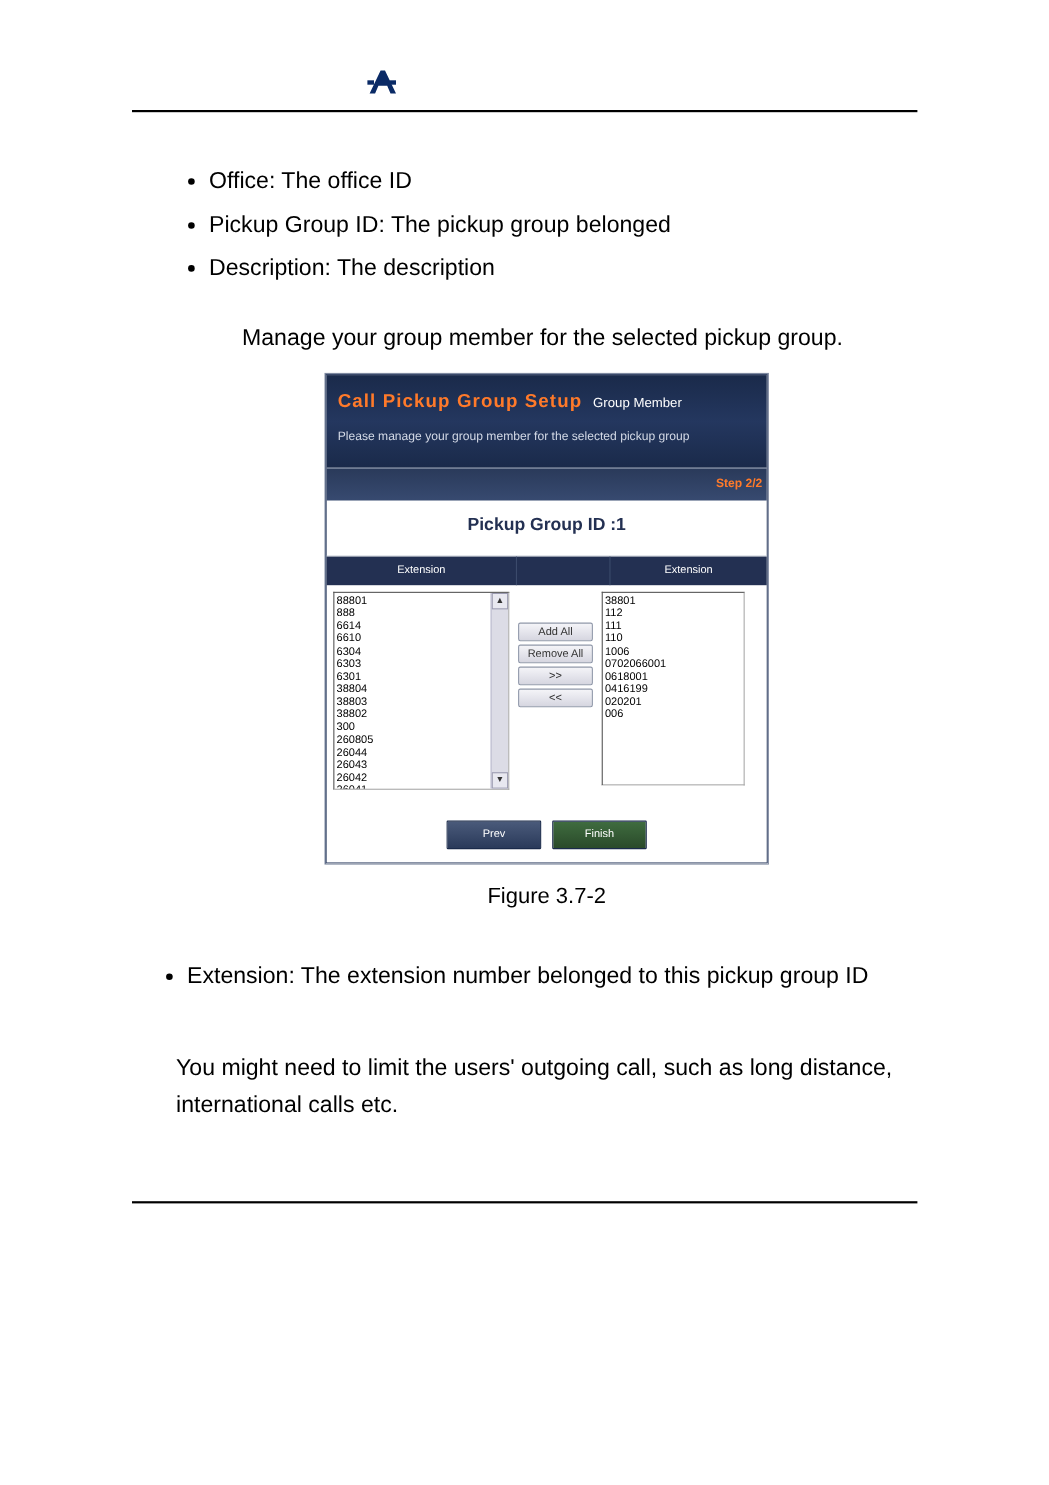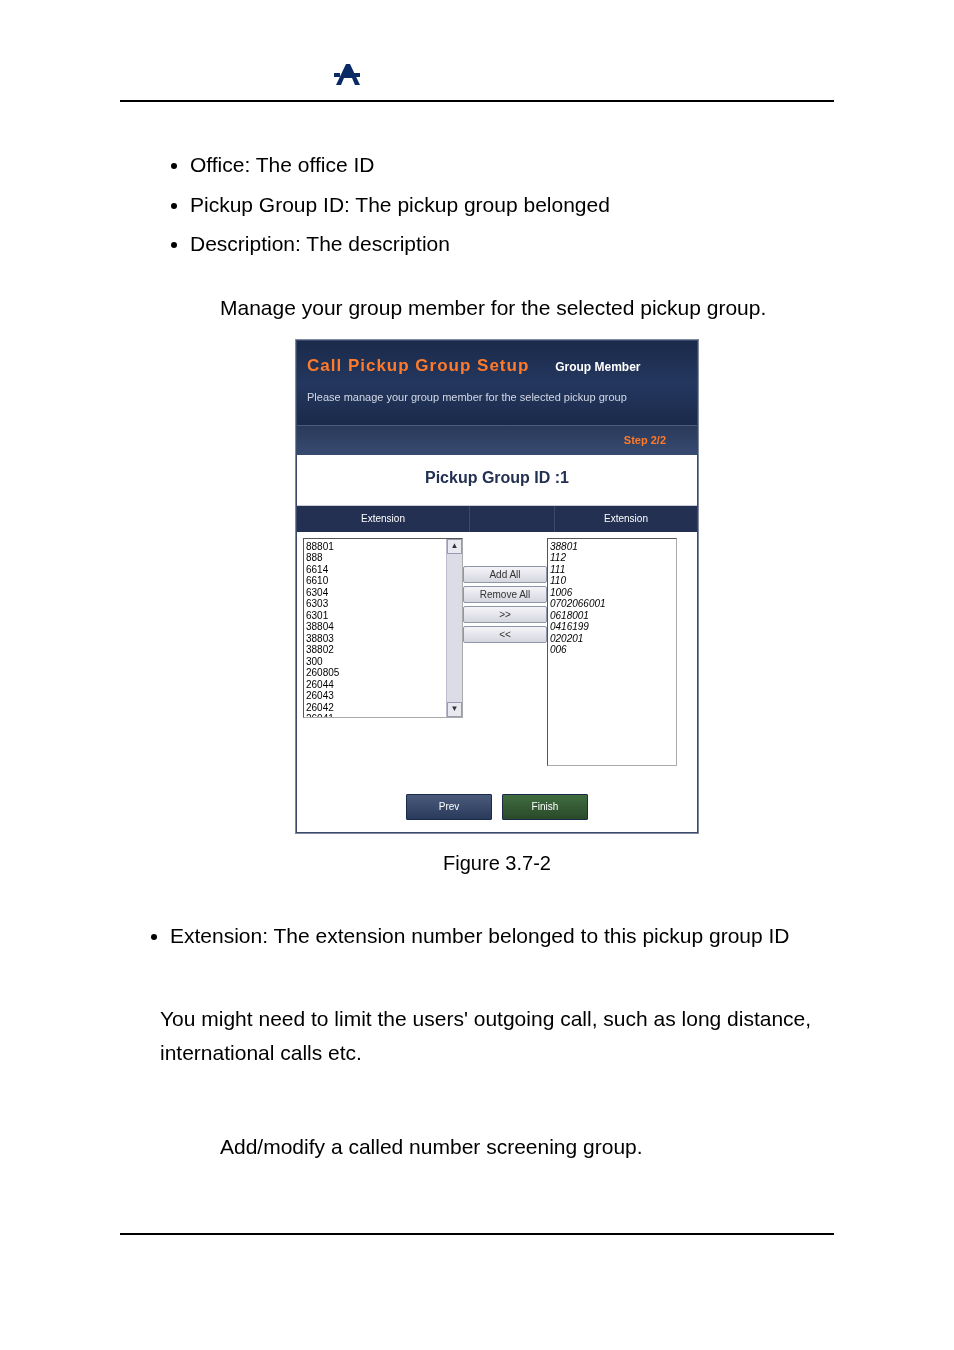"Group Member" .panel-title-2 { font-weight: bold -> normal; margin-left: 20px -> 4px }
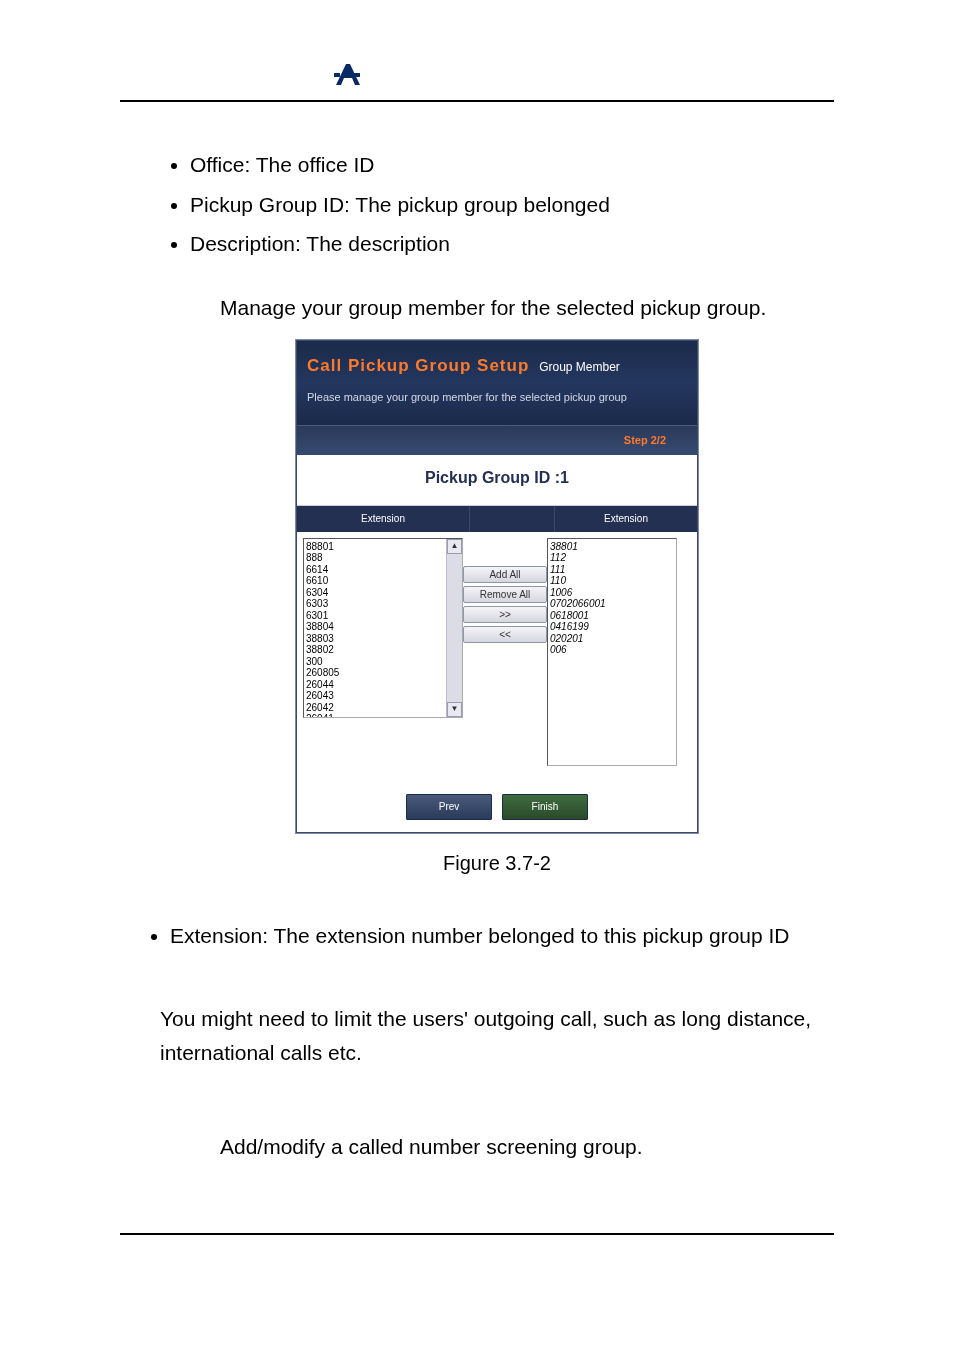"Step 2/2" .step-row { padding: 6px 31px -> 6px 4px }
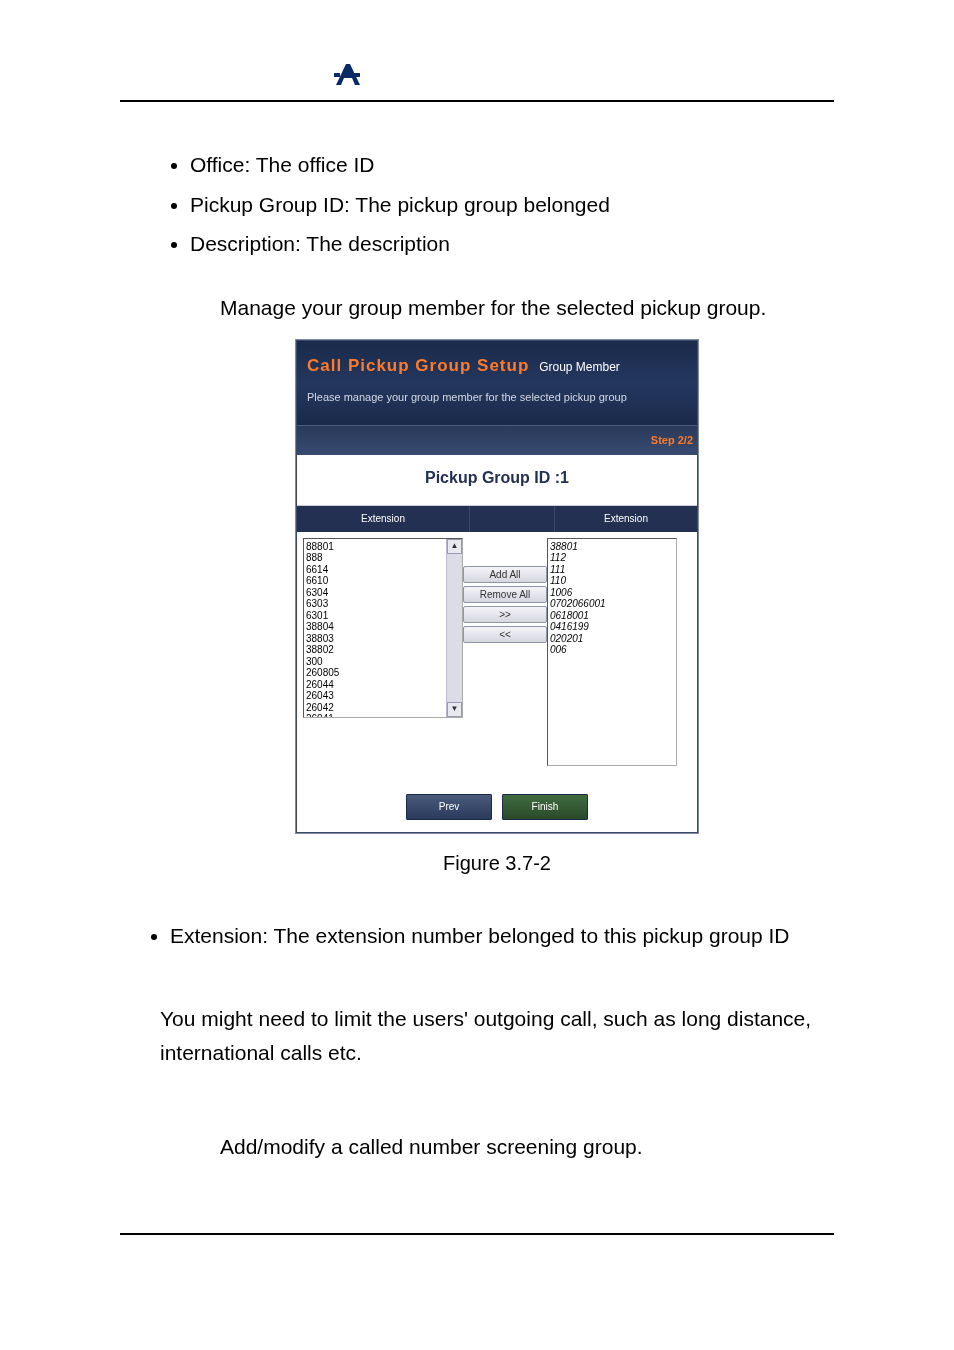"38801" .listbox.right { font-style: italic -> none; height: 228px -> 176px }
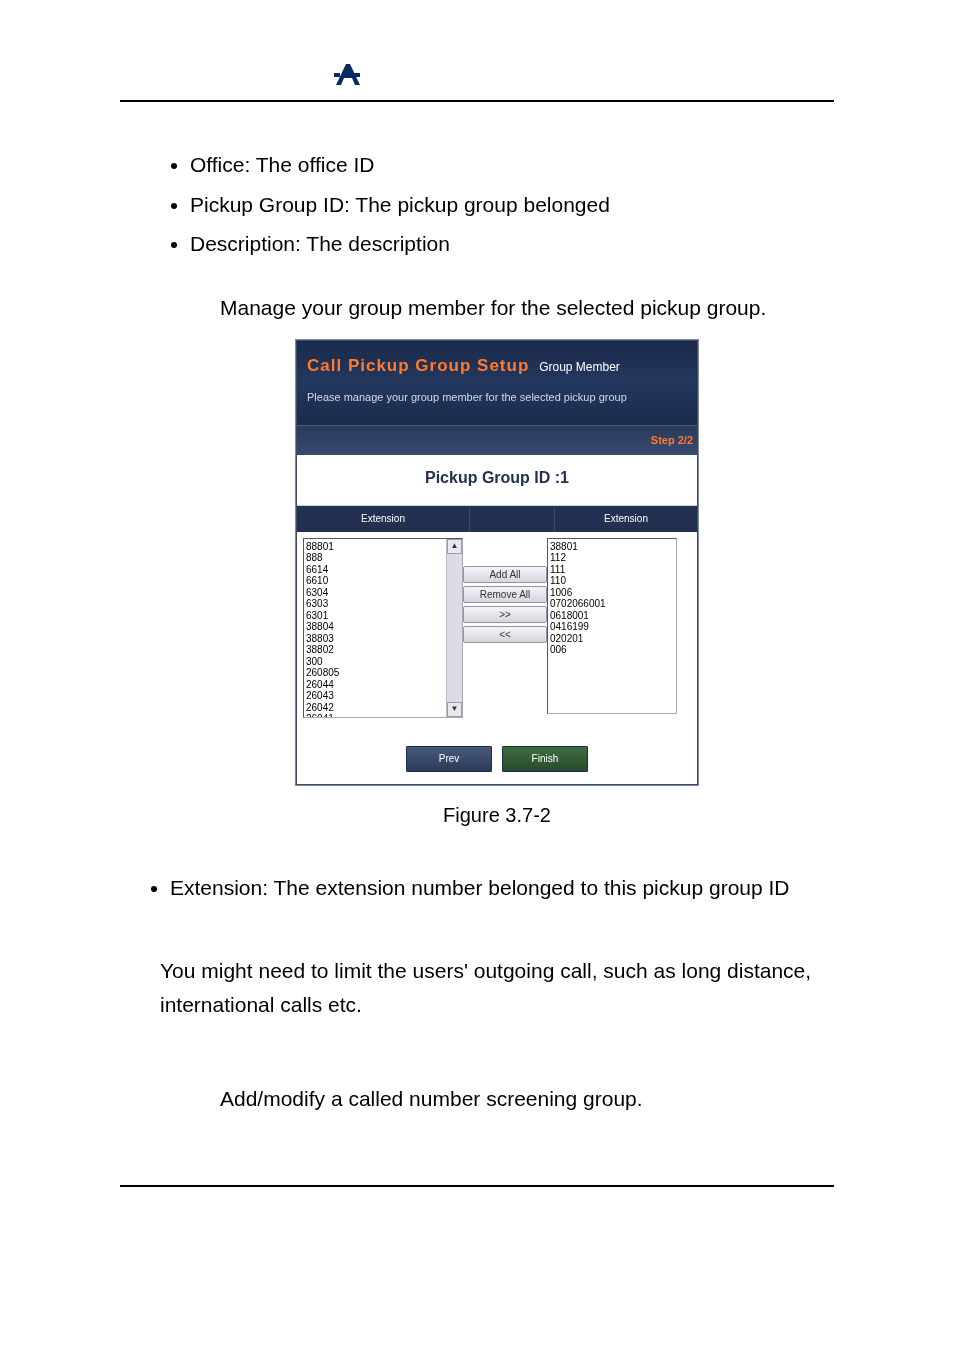"Add All" .sbtn { width: 84px -> 68px }
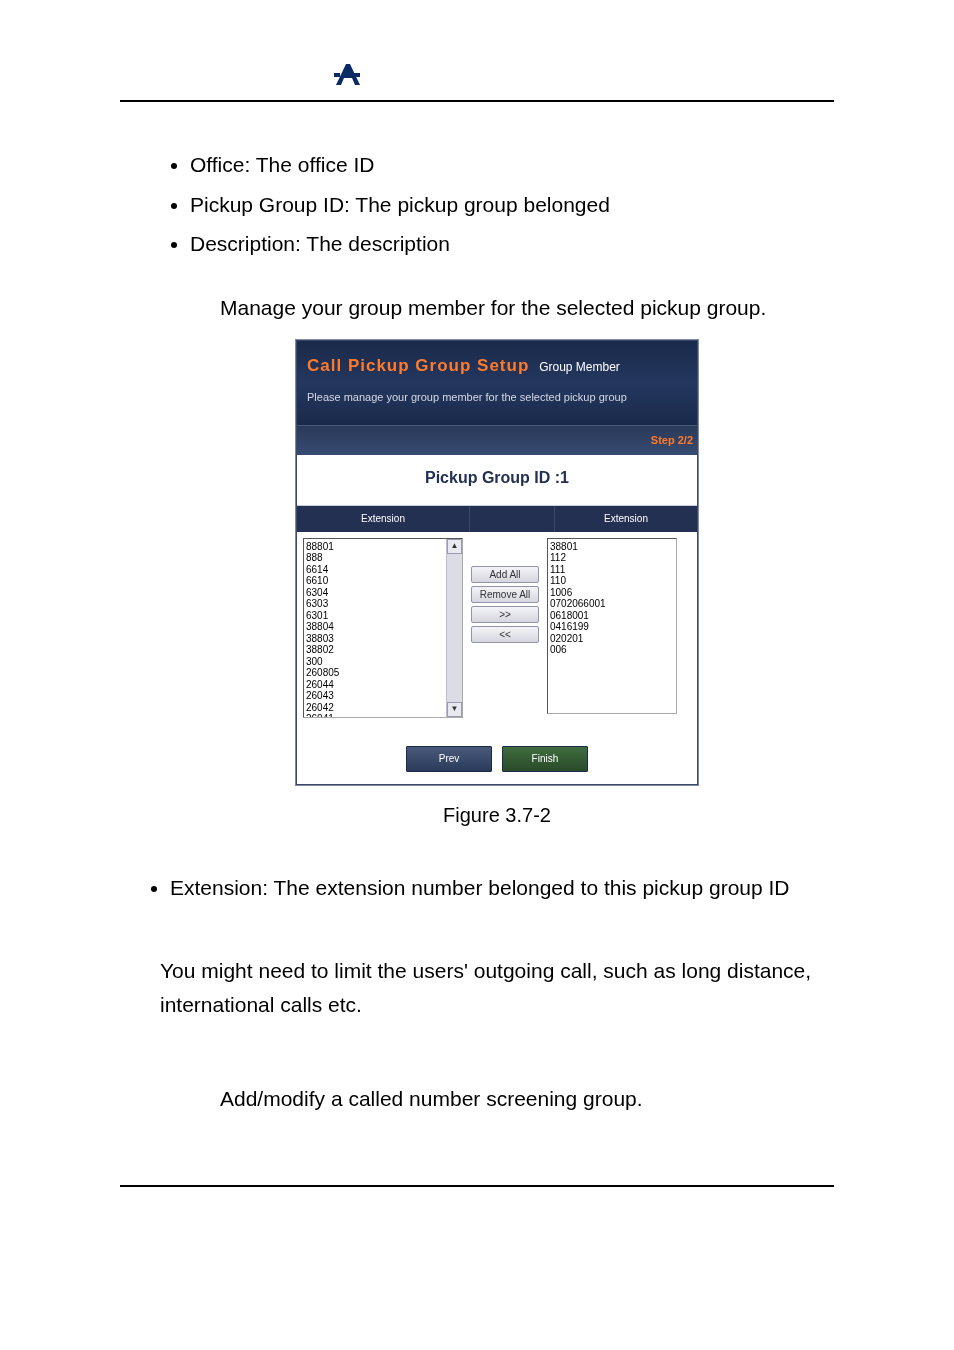"Add/modify a called number screening" div.subline { html: <div>Add/modify a called number screening group.</div> -> none }
